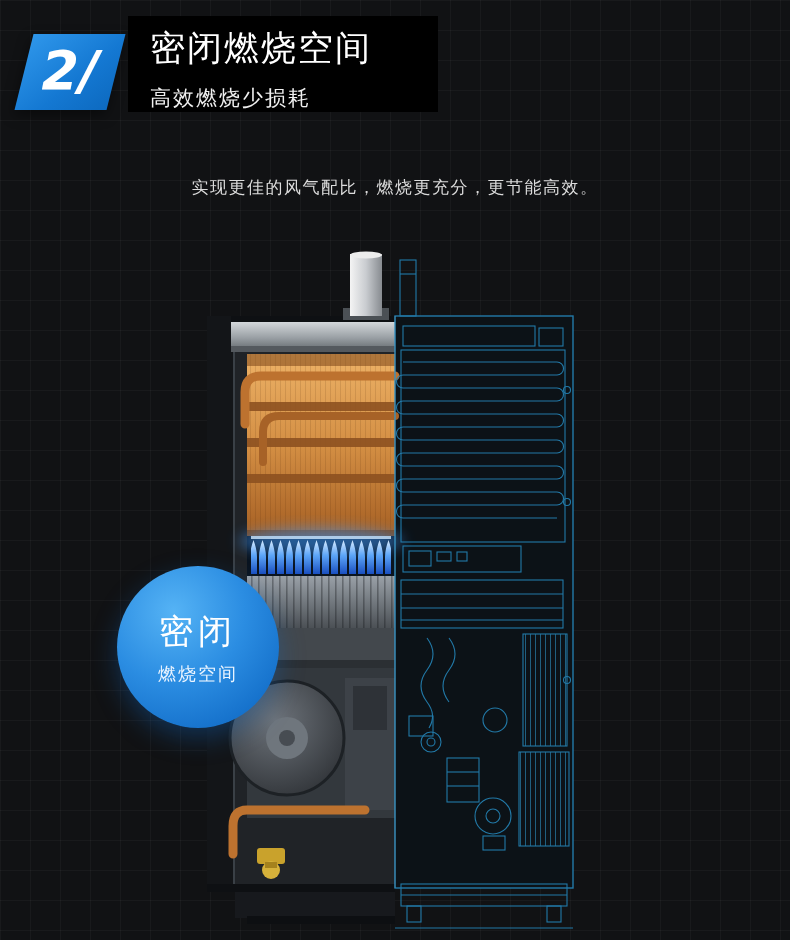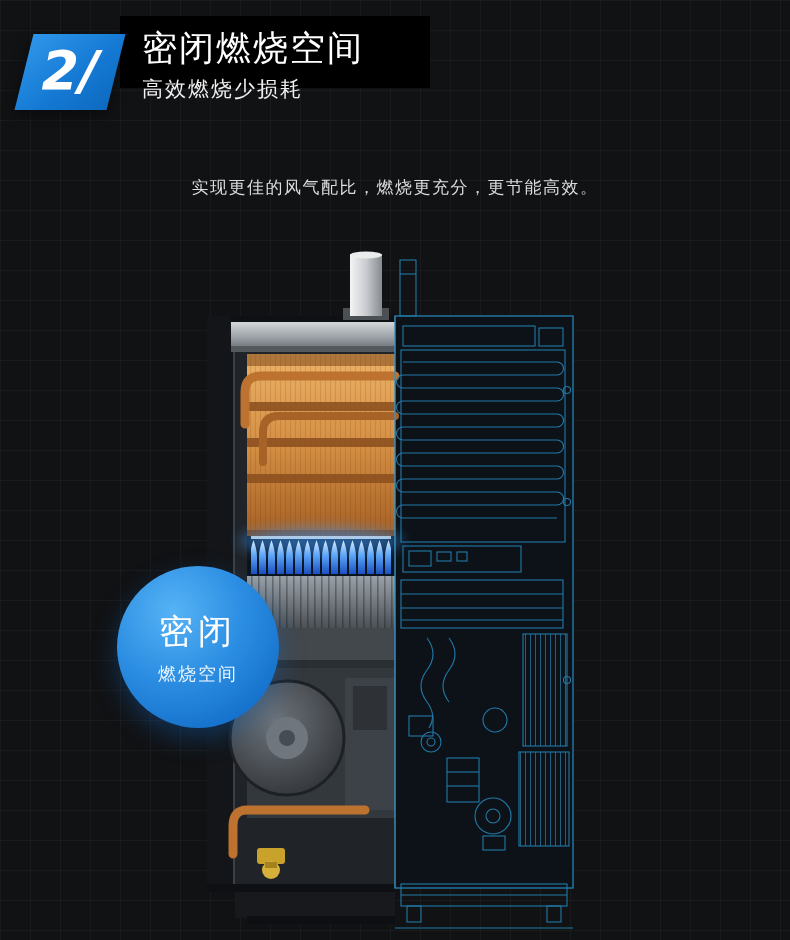"密闭燃烧空间" .title-box { height: 72px -> 96px; left: 120px -> 128px }
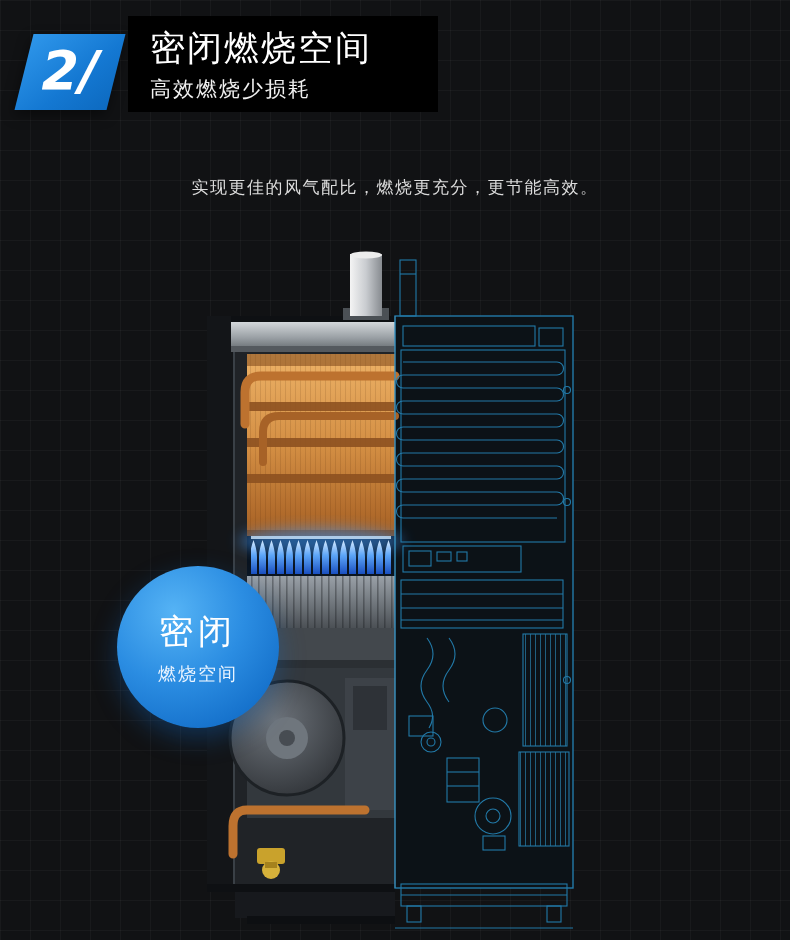"高效燃烧少损耗" .subtitle { margin-top: 3px -> 12px }
